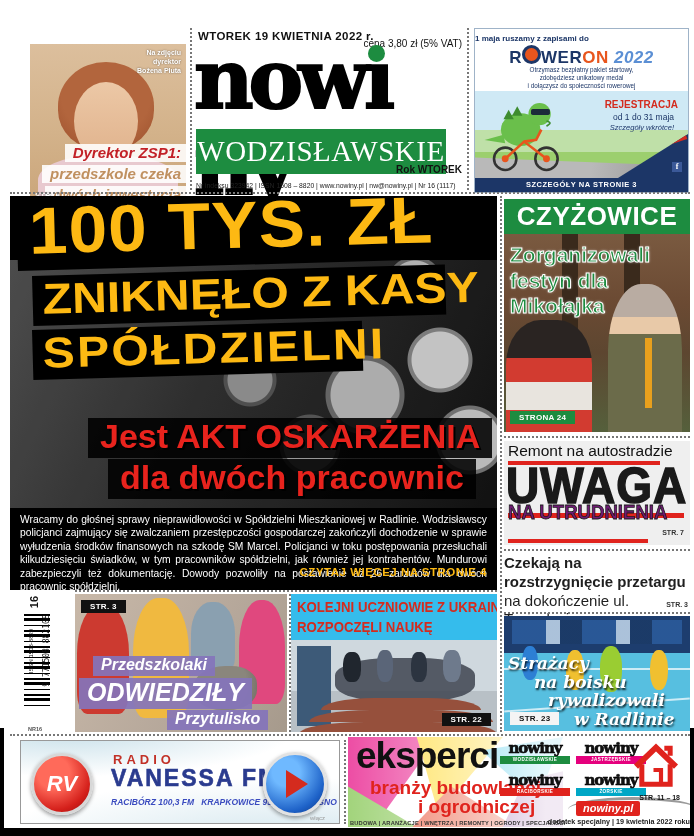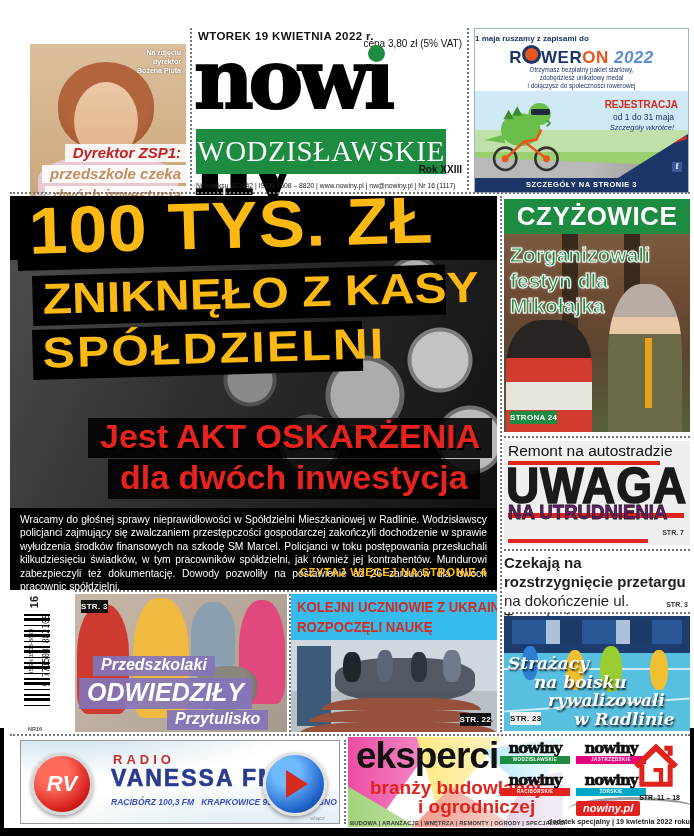"Rok XXIII" div.abs { text: XXIII -> WTOREK }
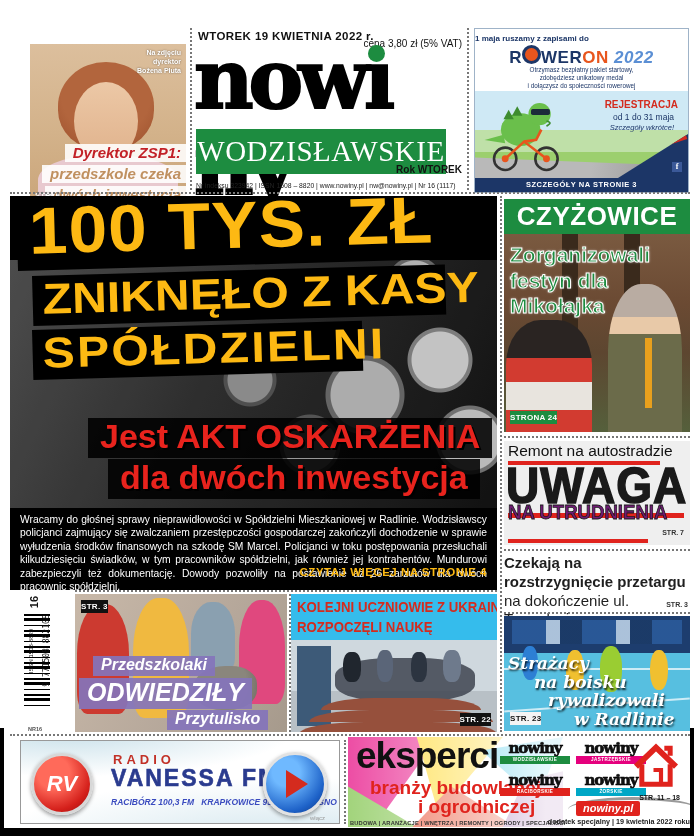"STRONA 24" .badge { padding: 2px 0 -> 2px 9px }
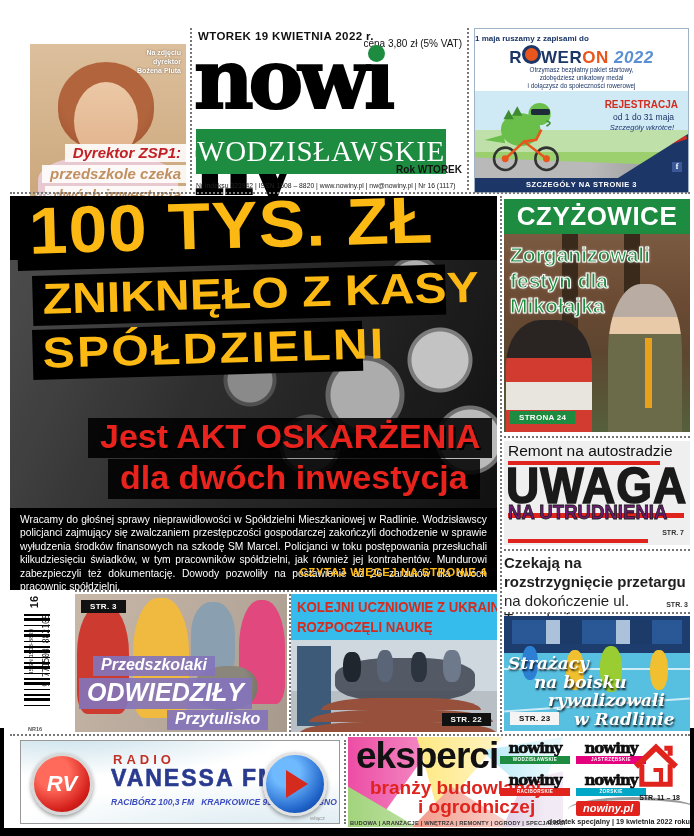"dla dwóch inwestycja" div.sub { text: inwestycja -> pracownic }
